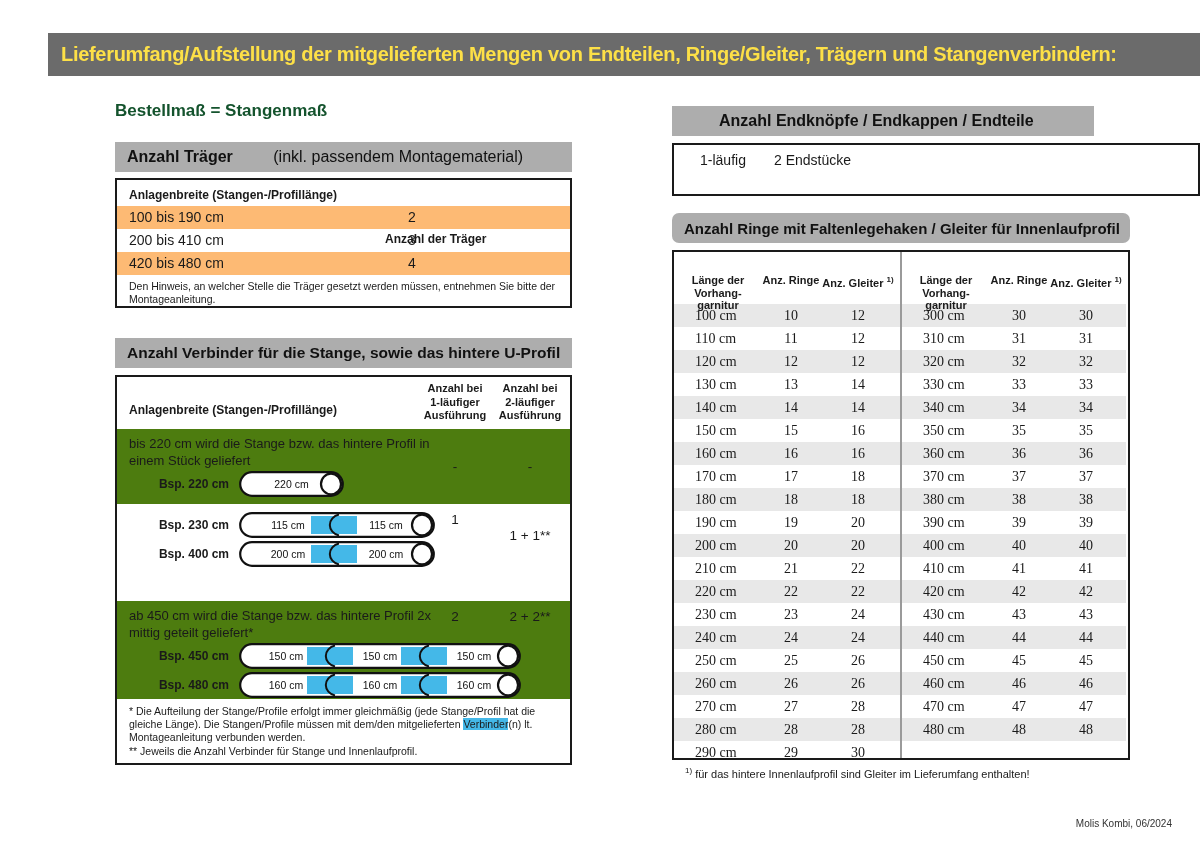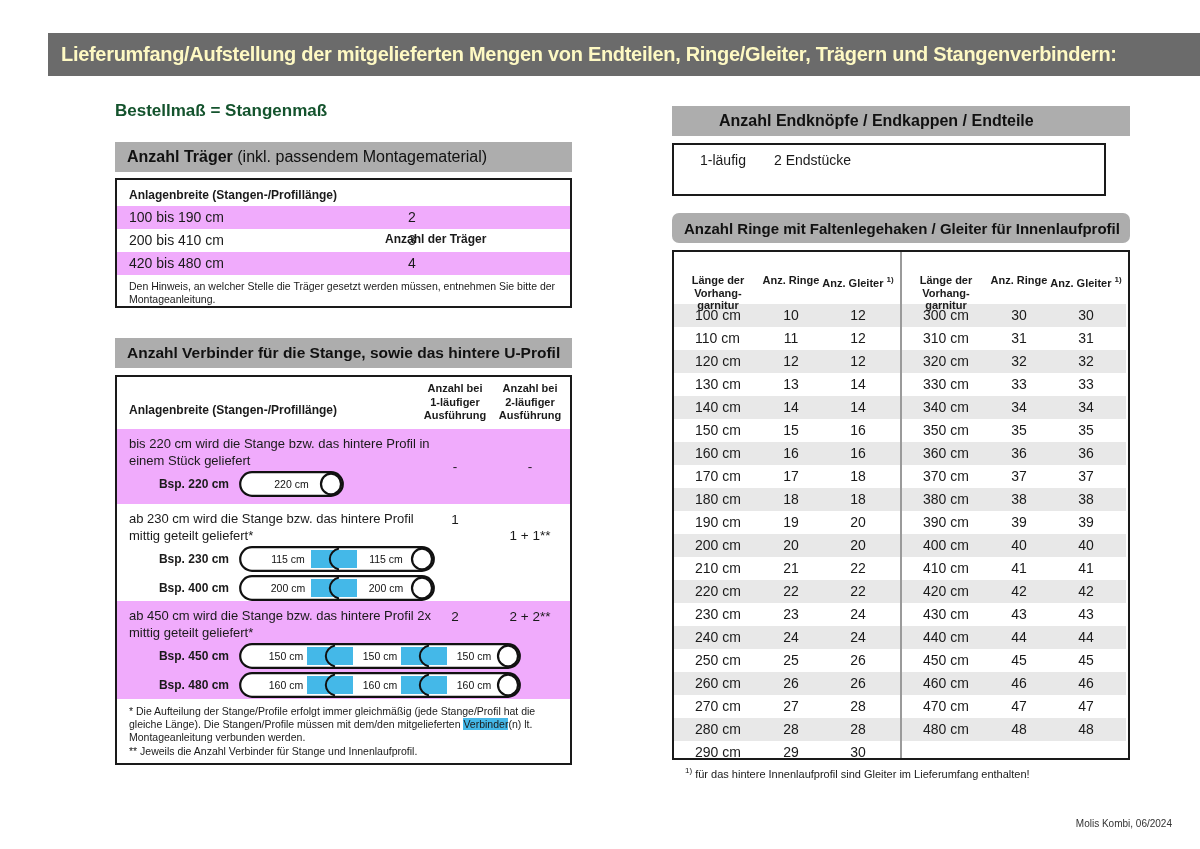"Lieferumfang/Aufstellung der" .titlebar span { color: #fef9c3 -> #fde047 }
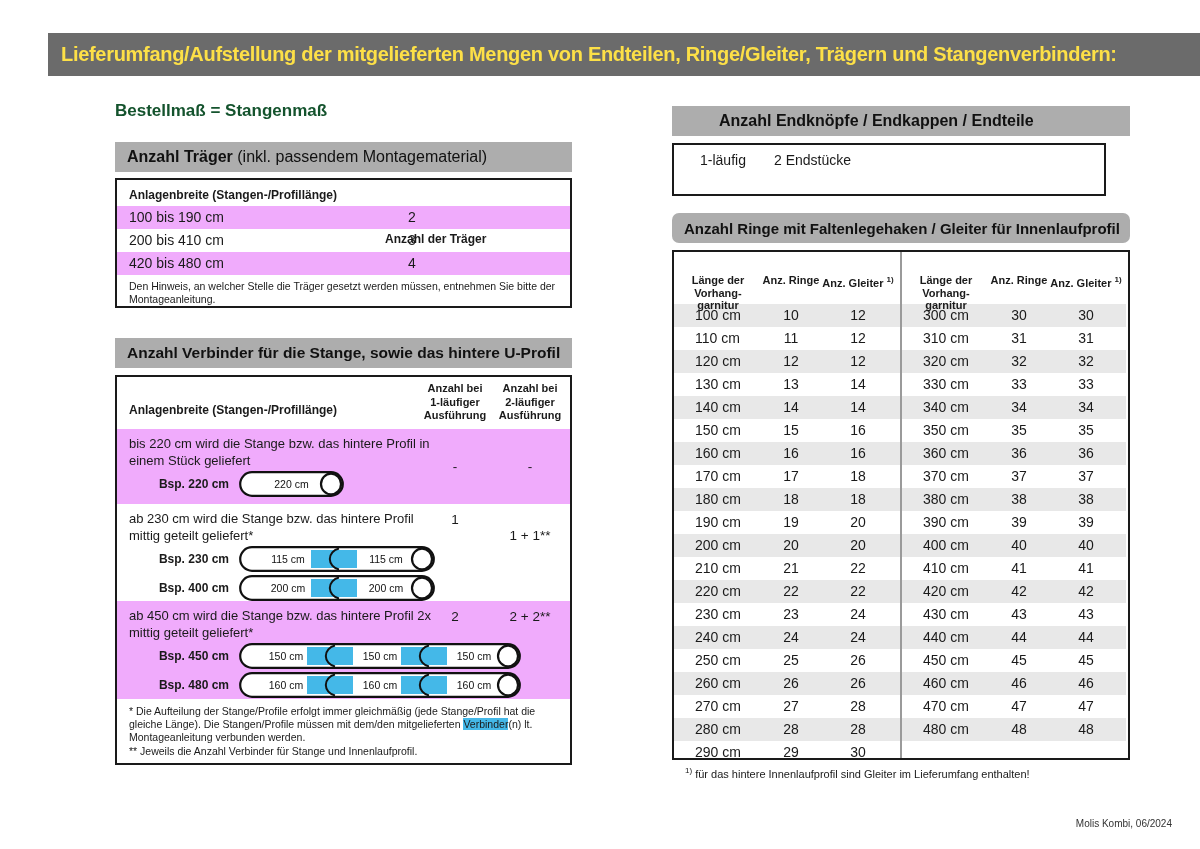"Anzahl Endknöpfe / Endkappen /" #bar-endteile { width: 458px -> 422px }
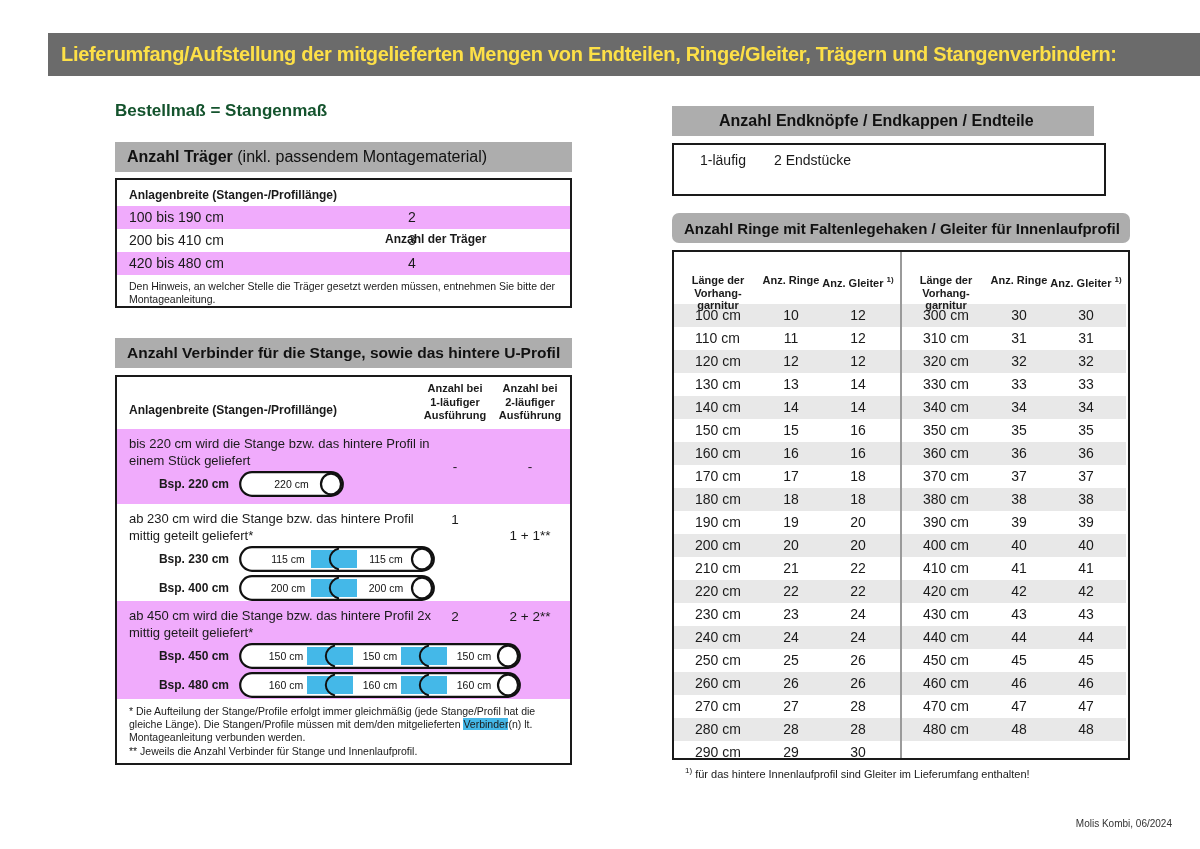"(inkl. passendem Montagematerial)" span { margin-left: none -> 36px }
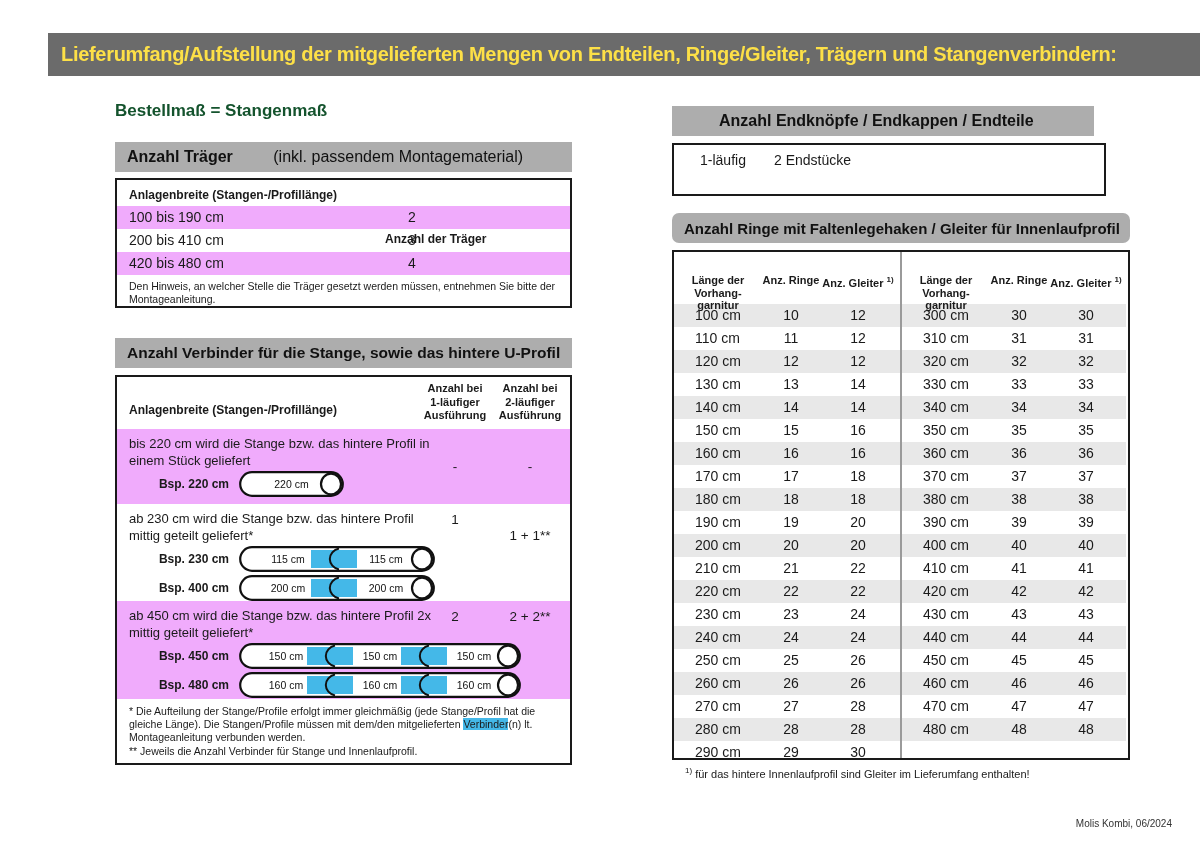"1-läufig" #endteile-panel { width: 434px -> 528px }
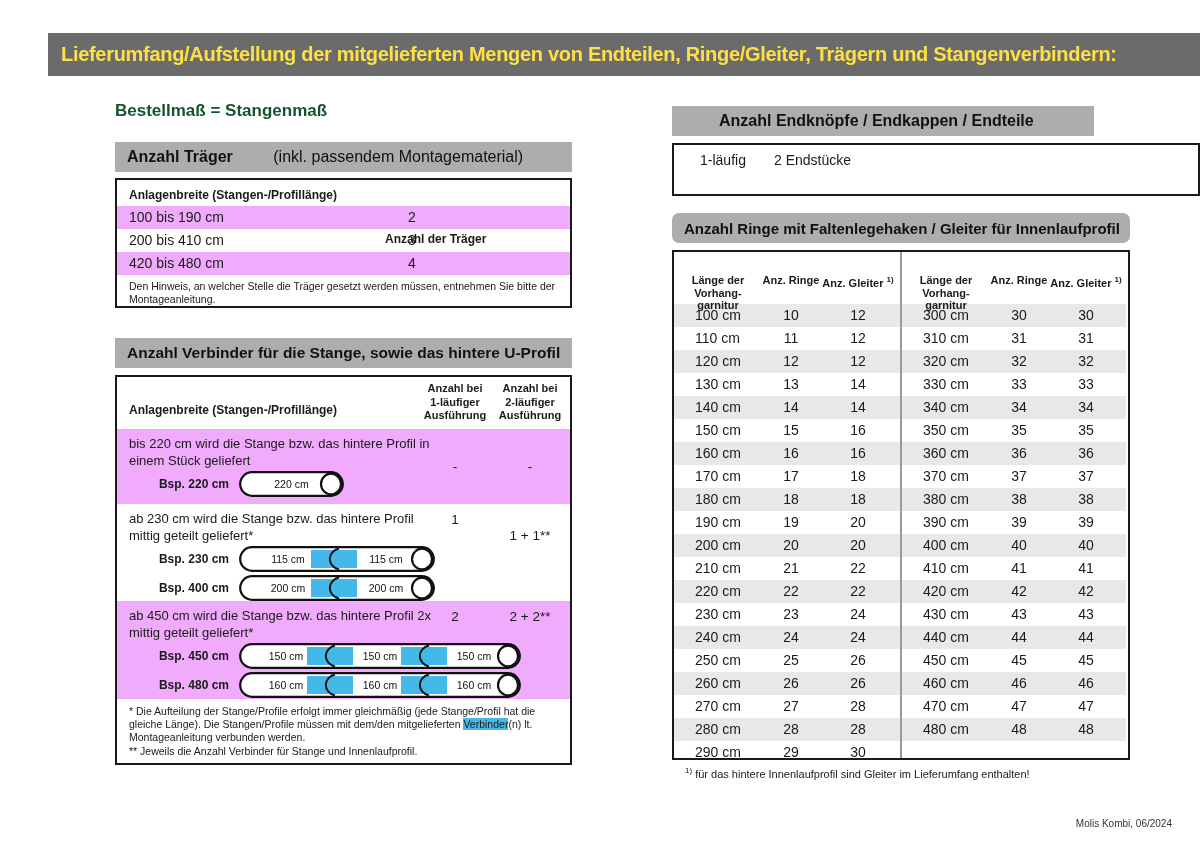"100 bis 190 cm" .t-row.g { background: #f0abfc -> #fdba74 }
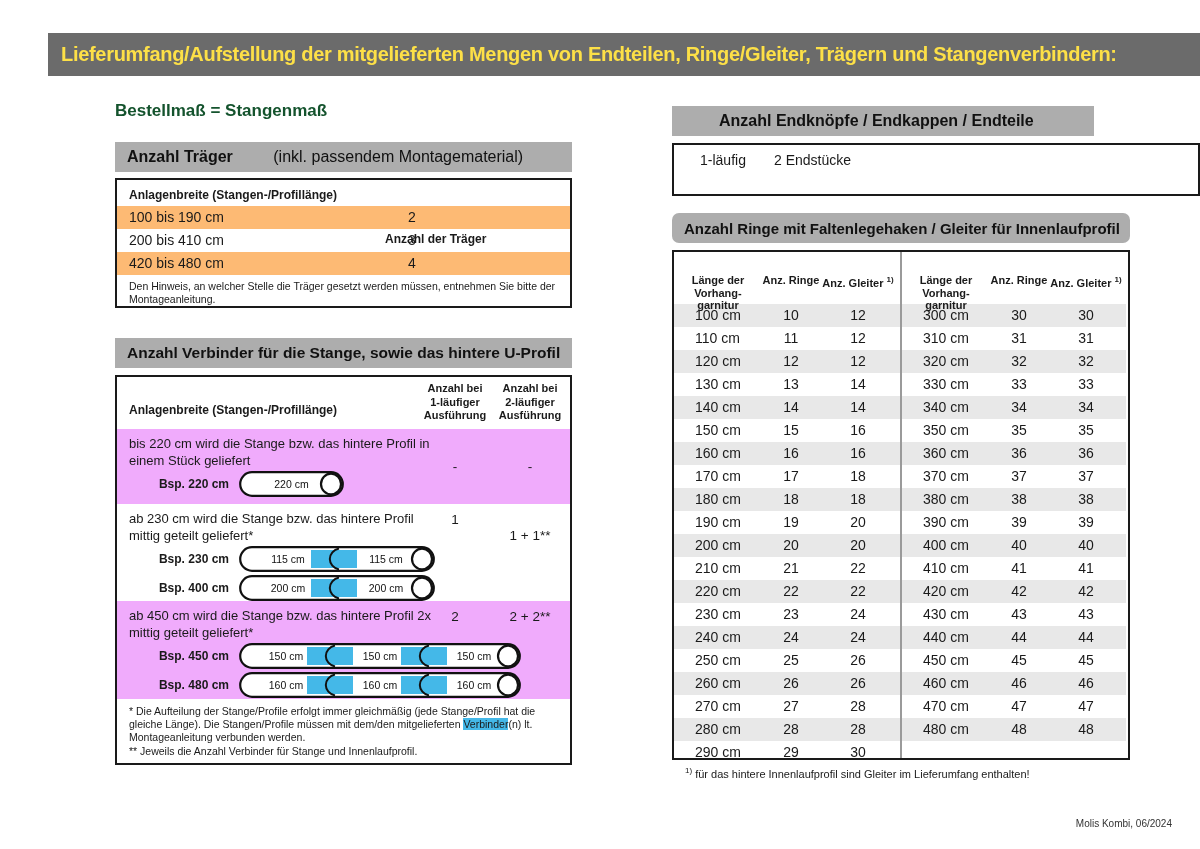"100 cm" .r-row { font-family: none -> Liberation Serif, serif }
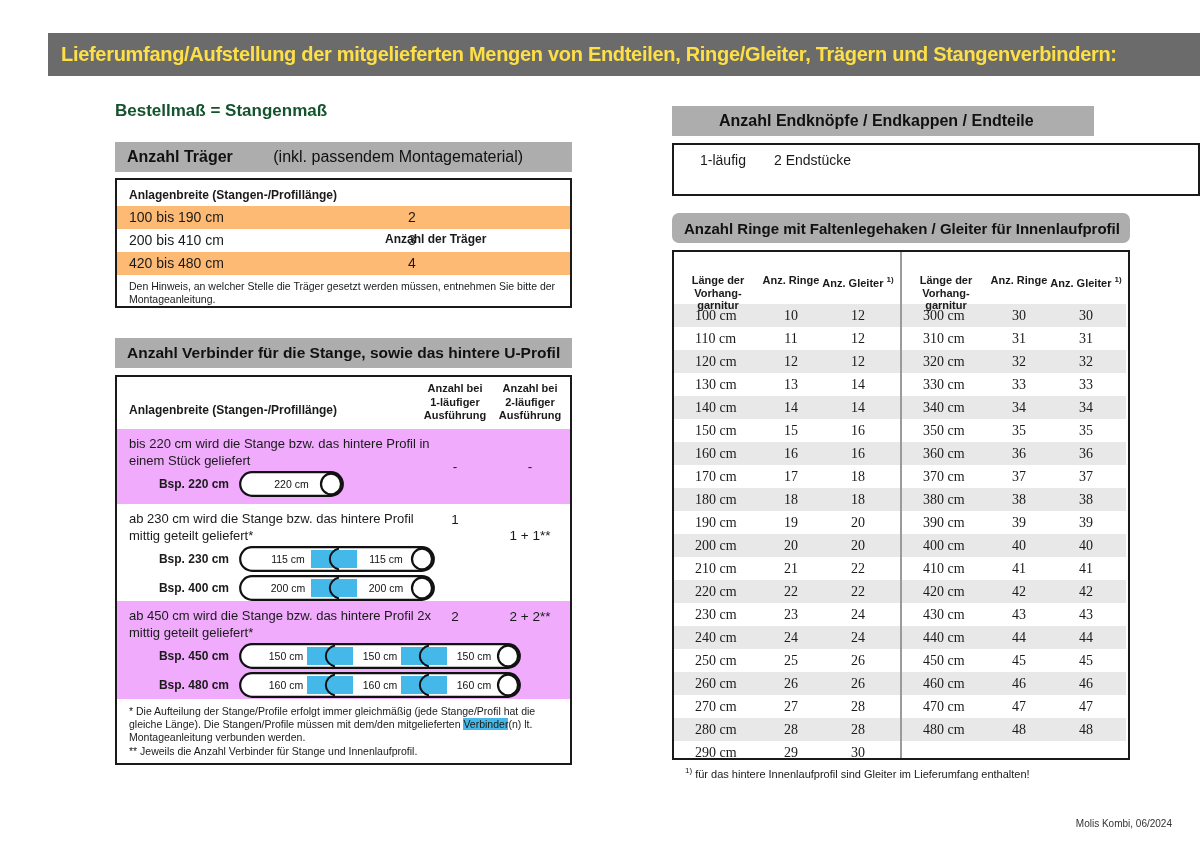"bis 220 cm wird die" .v-row.g { background: #f0abfc -> #4d7c0f }
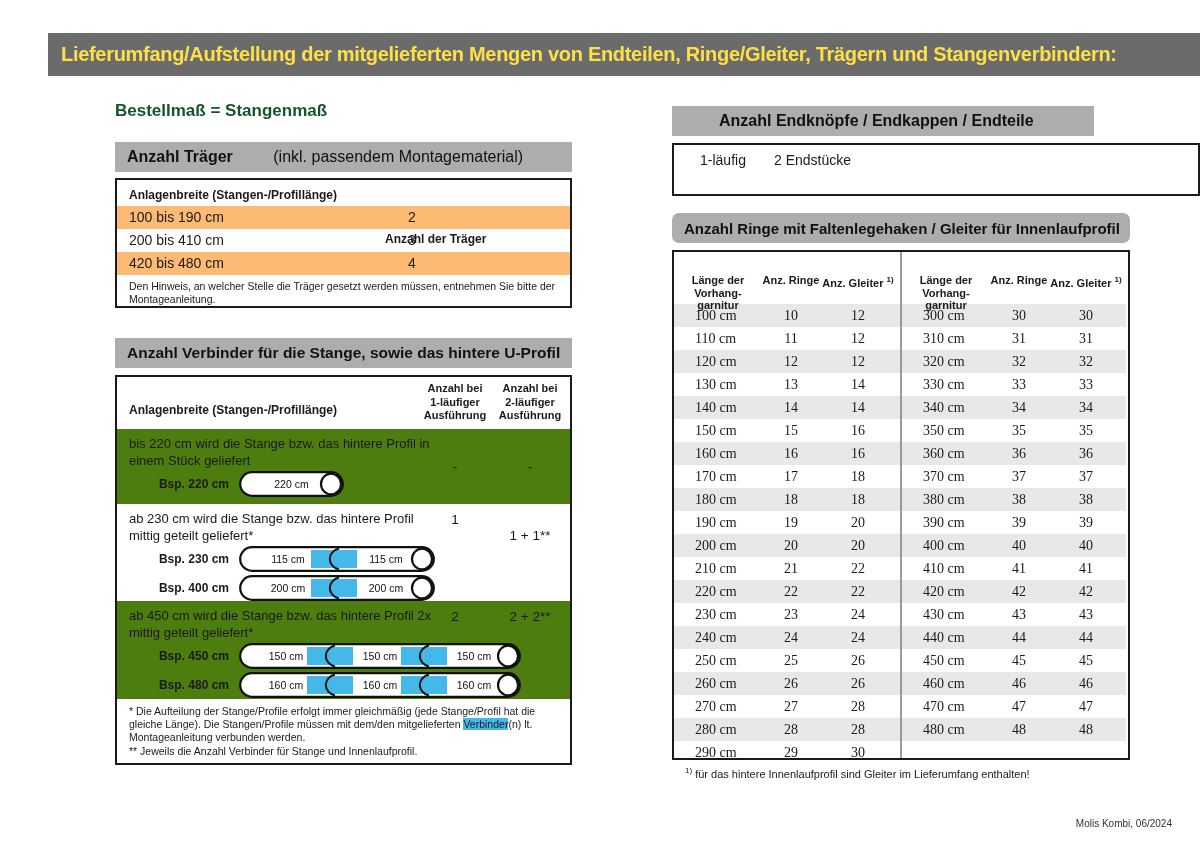"ab 230 cm wird die" div.txt { html: <div>ab 230 cm wird die Stange bzw. das hintere Profil mittig geteilt geliefert*</div> -> none }
